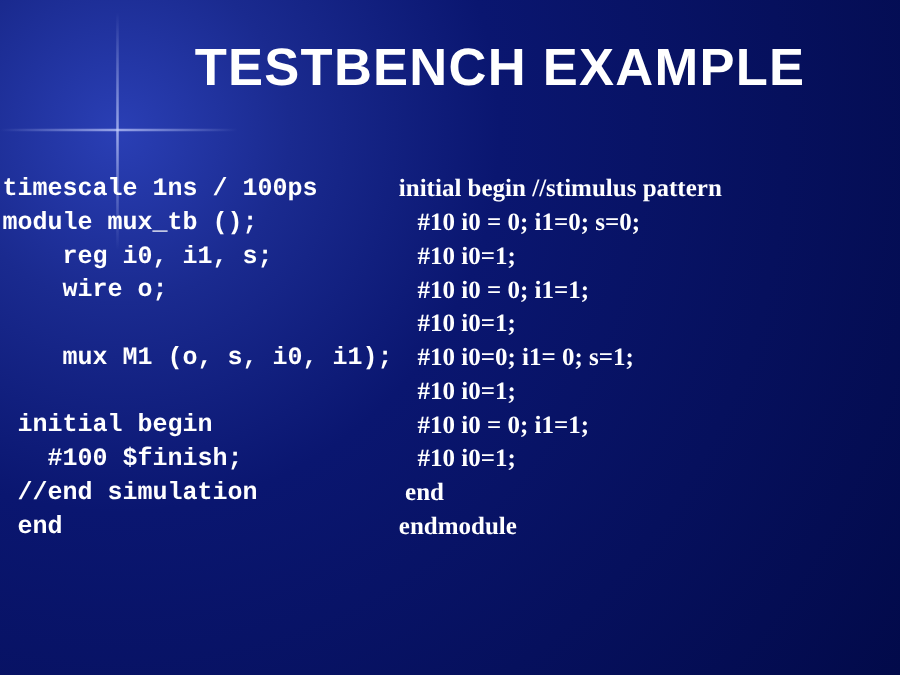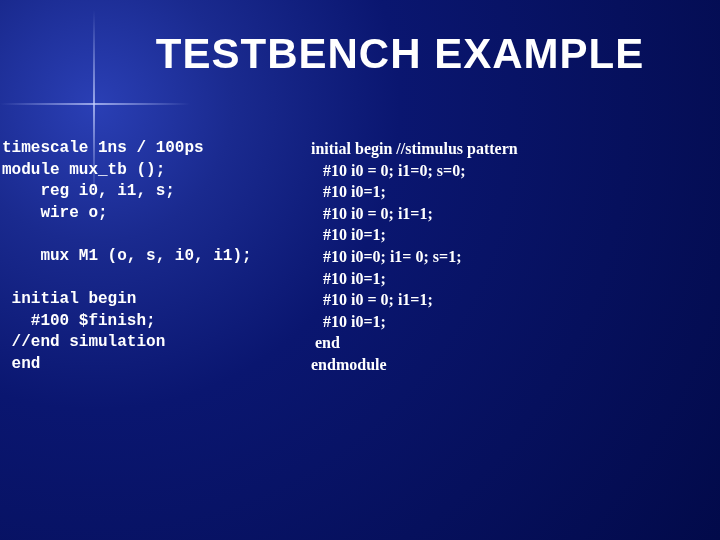"timescale 1ns / 100ps" .col { font-size: 16px -> 20px }
